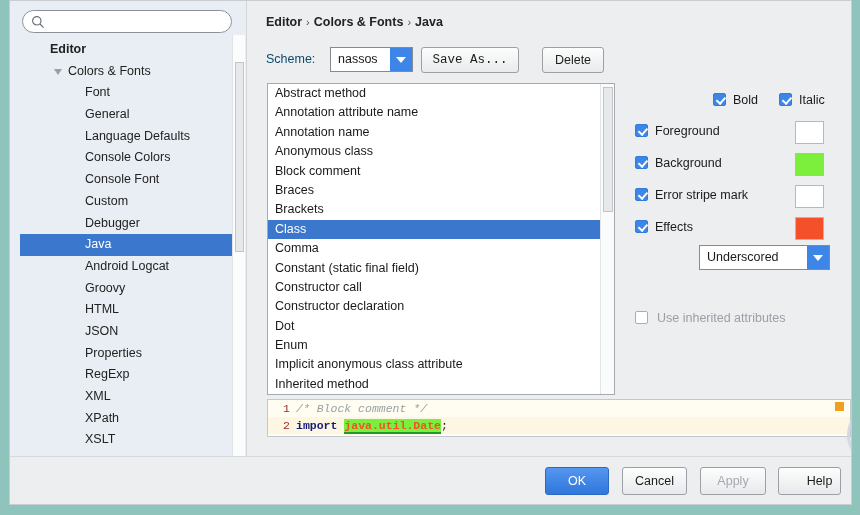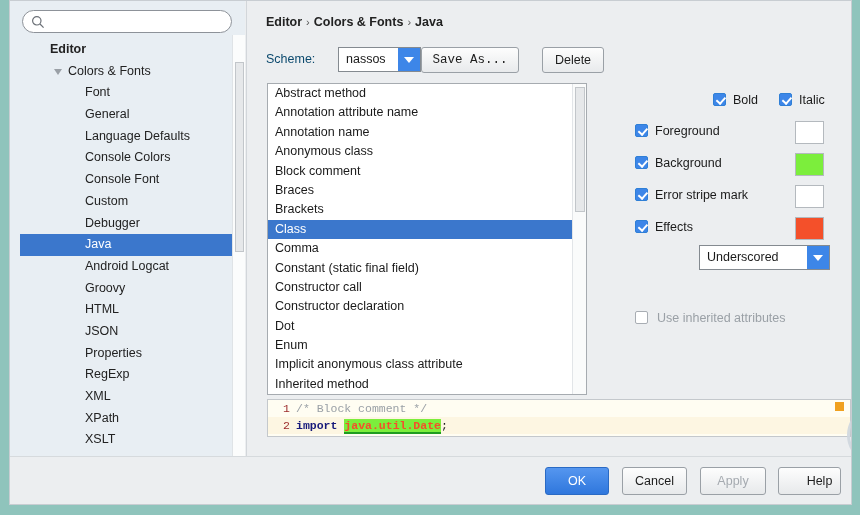"nassos" #scheme-combo { left: 72px -> 64px }
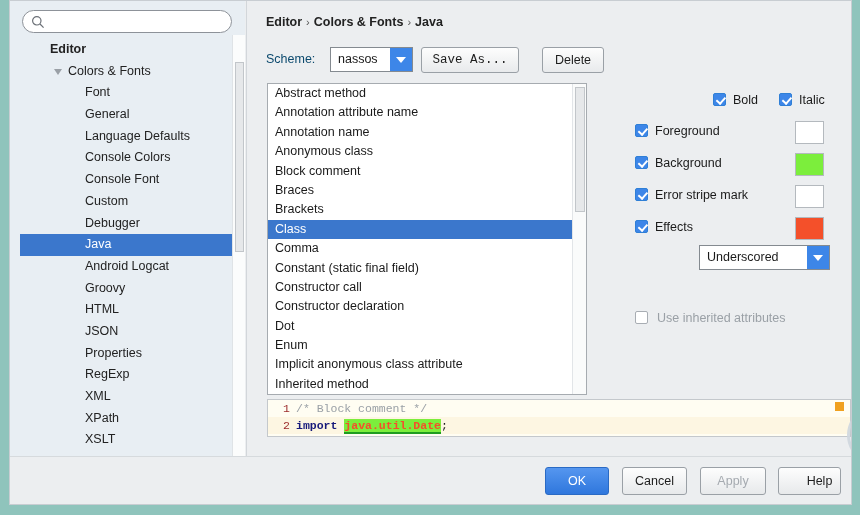"Abstract method" #list-wrap { width: 320px -> 348px }
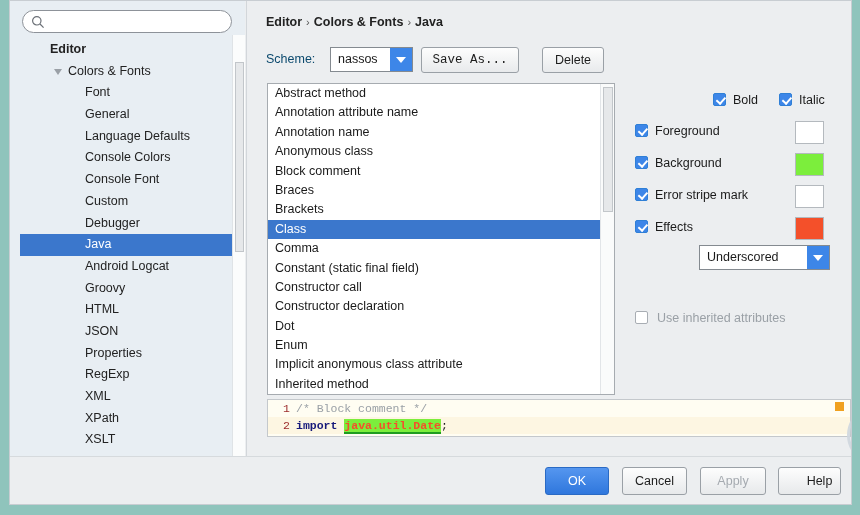"/* Block comment */" .tok-comment { font-style: none -> italic }
